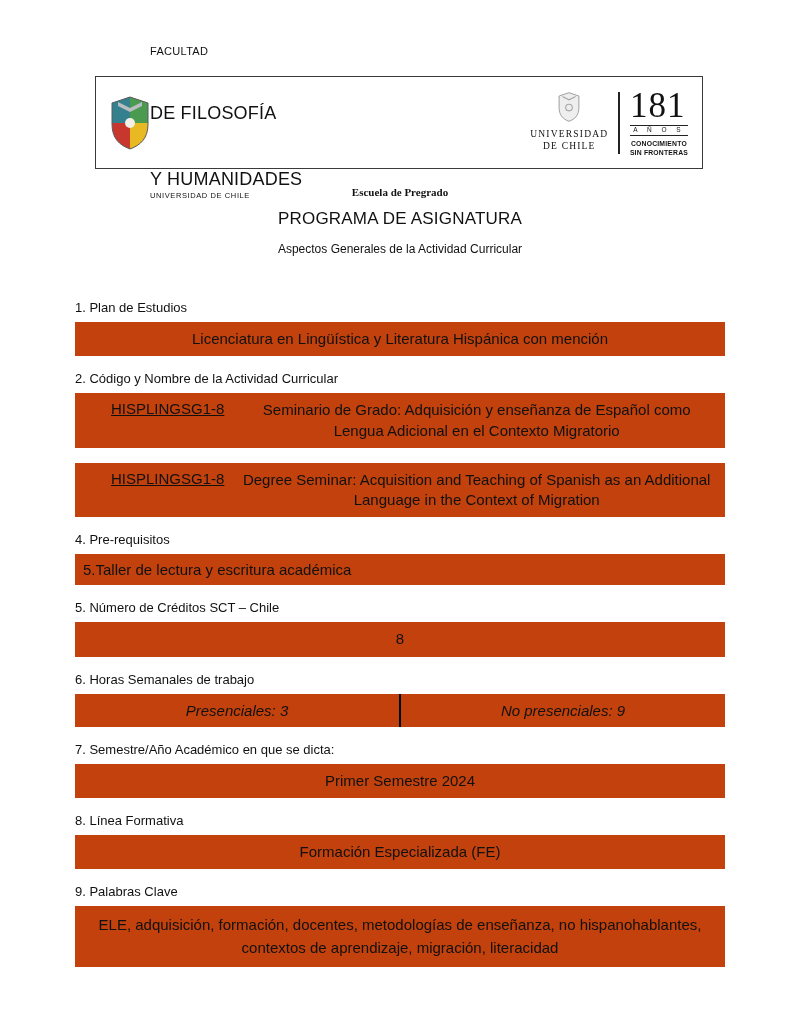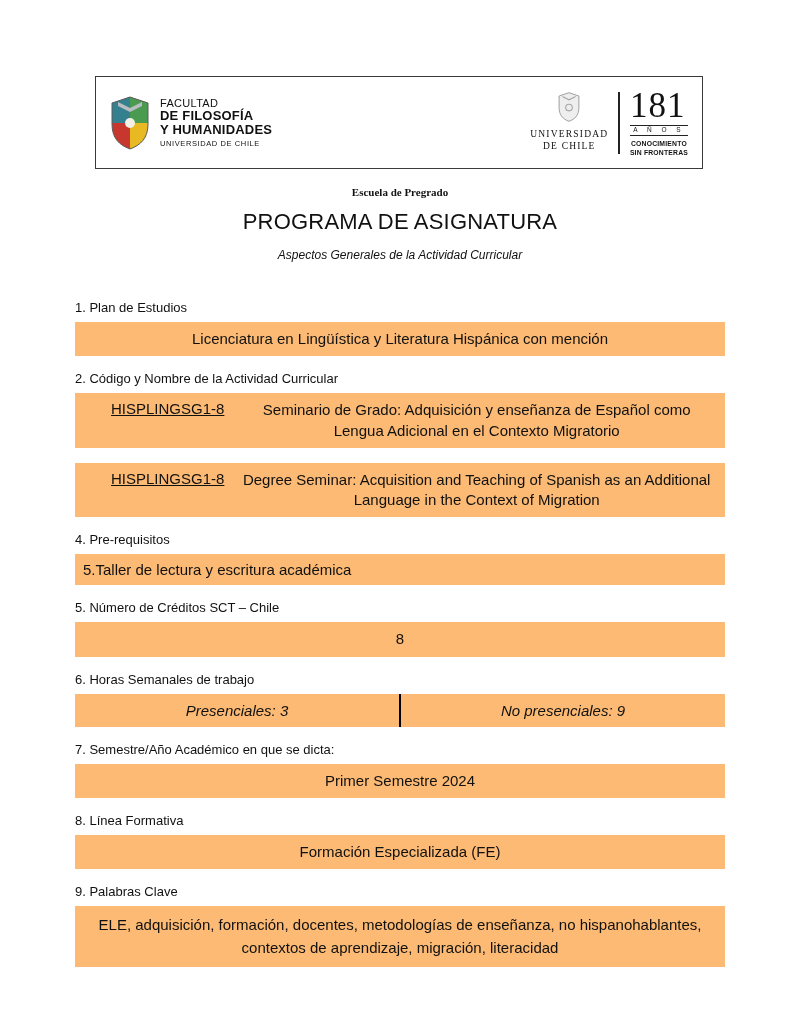"FACULTAD" .logo-left { gap: 10px -> 0 }
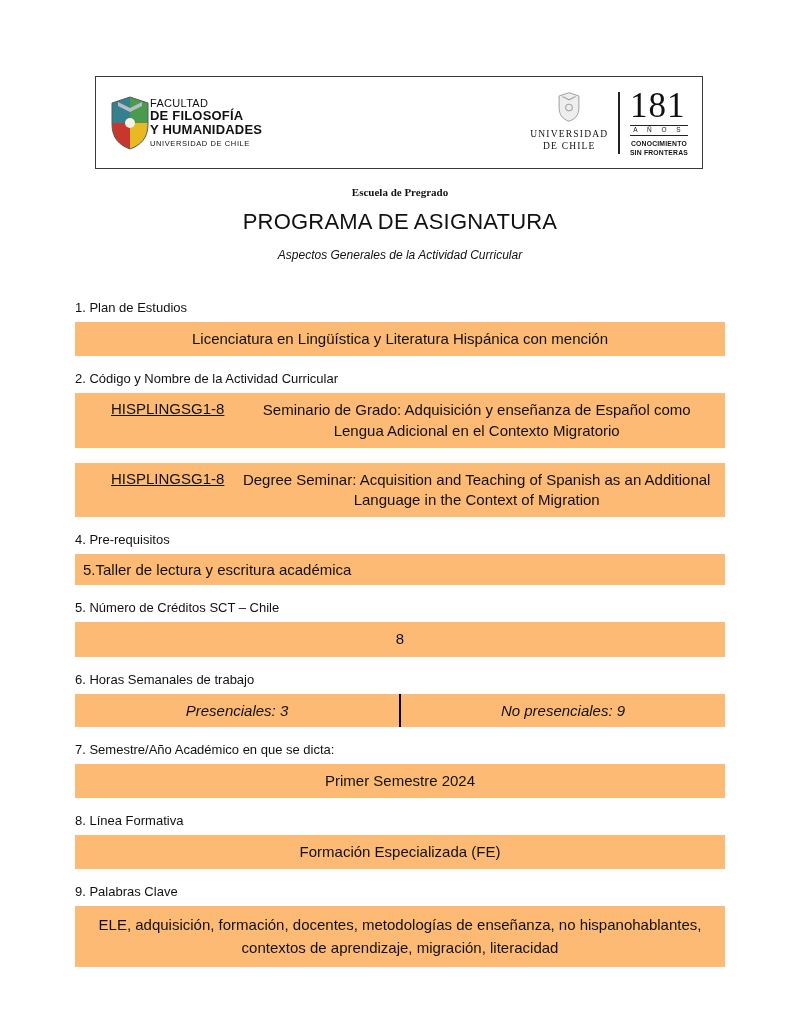"DE FILOSOFÍA" .t-filo,.t-hum { font-size: 13px -> 18px; font-weight: bold -> normal; margin-top: none -> 46px }
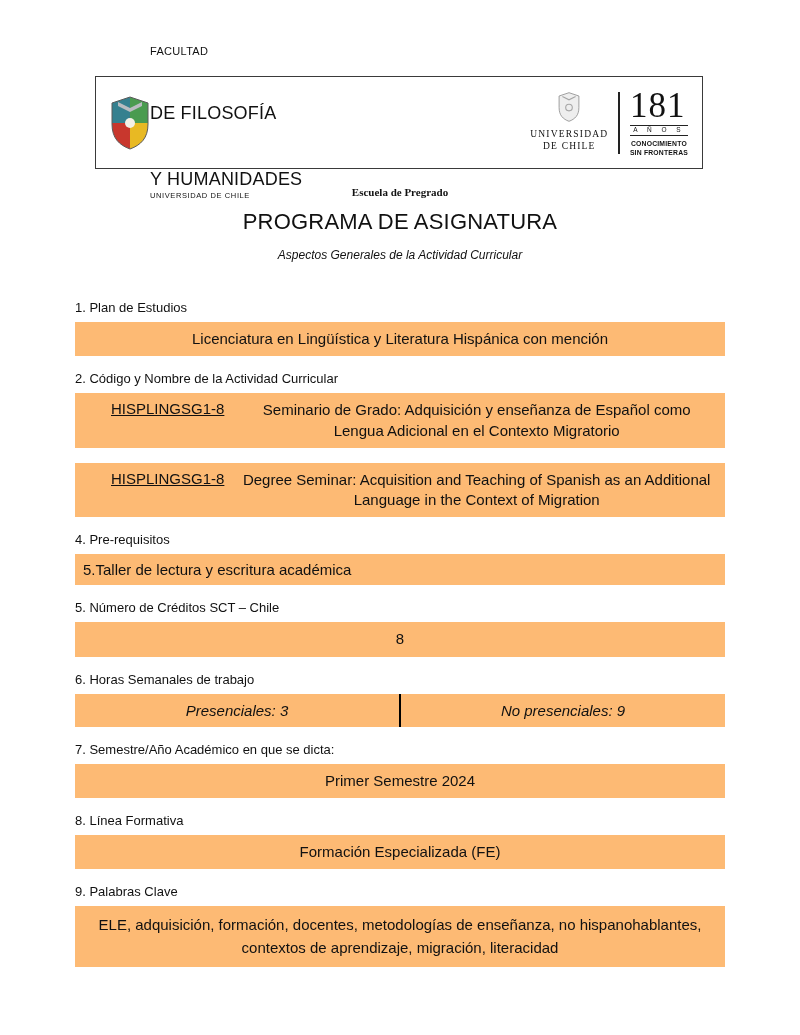"PROGRAMA DE ASIGNATURA" .title-program { font-size: 22px -> 17px }
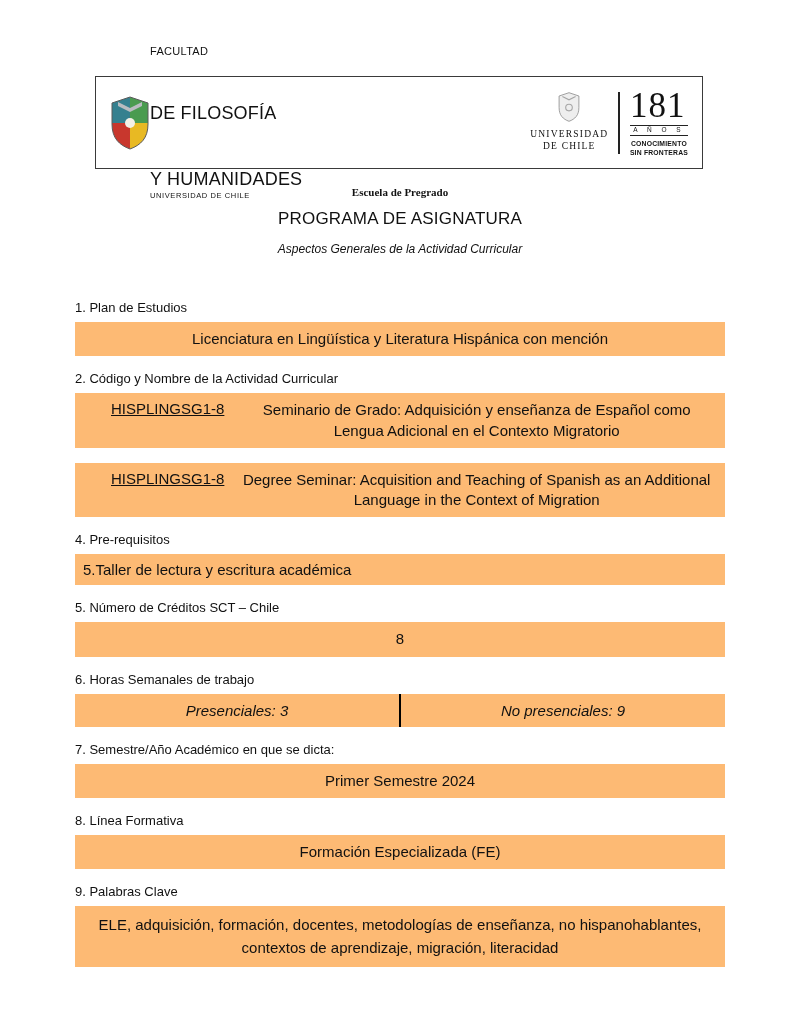"Aspectos Generales de la Actividad" .title-sub { font-style: italic -> none }
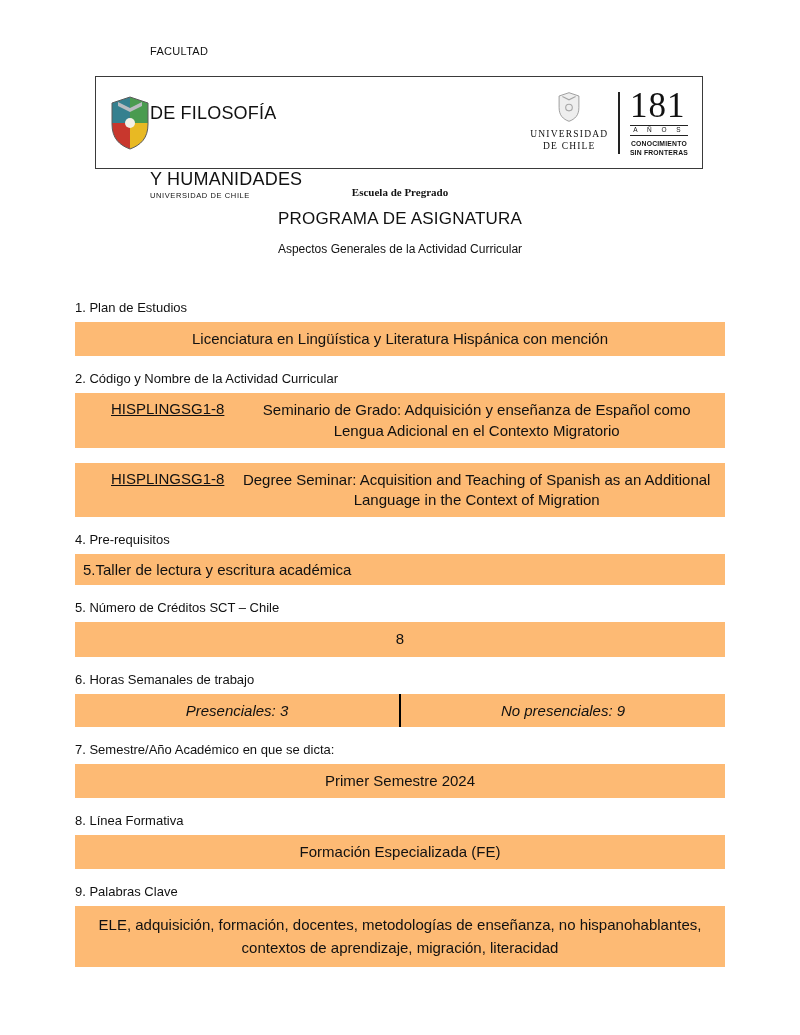"Licenciatura en Lingüística y Literatura" .gbox { background: #fdba74 -> #c2410c }
